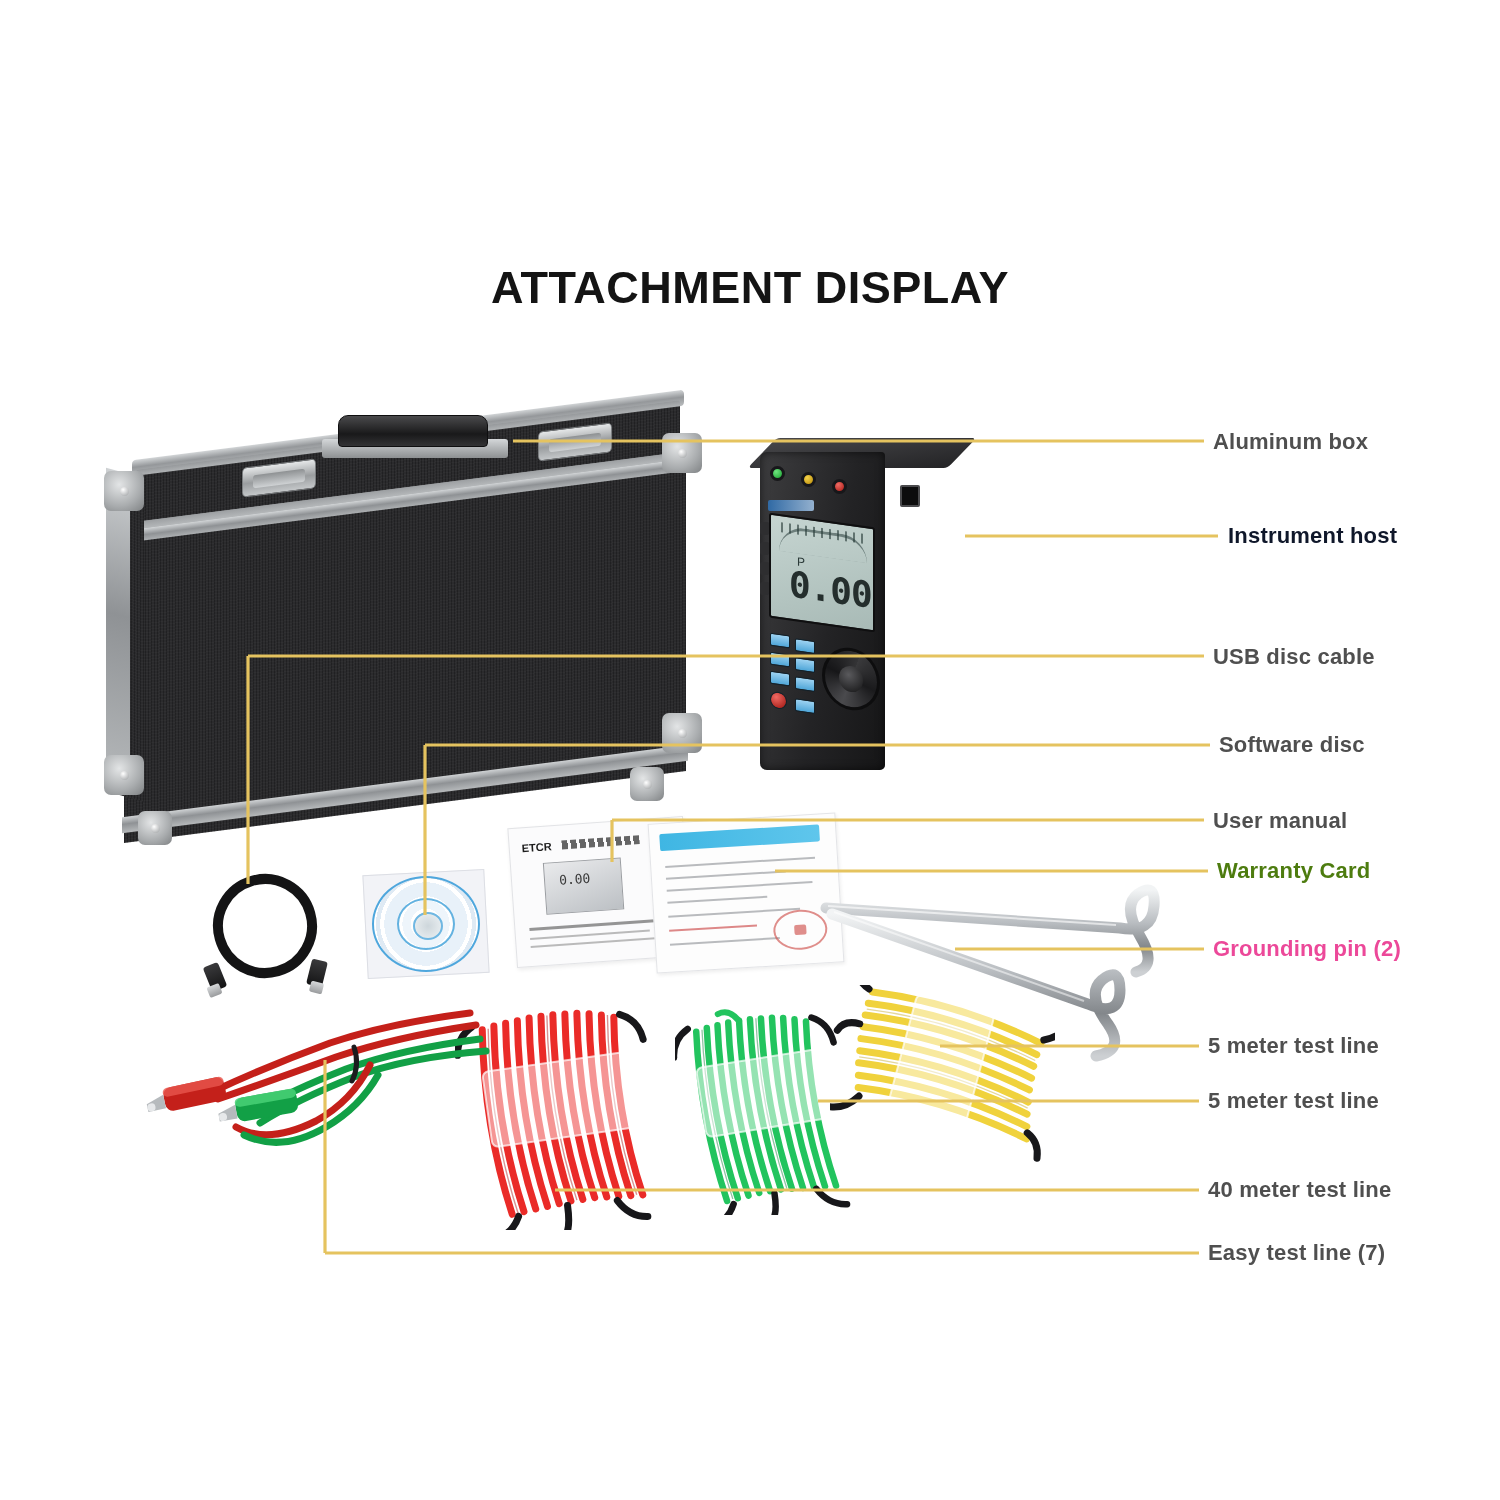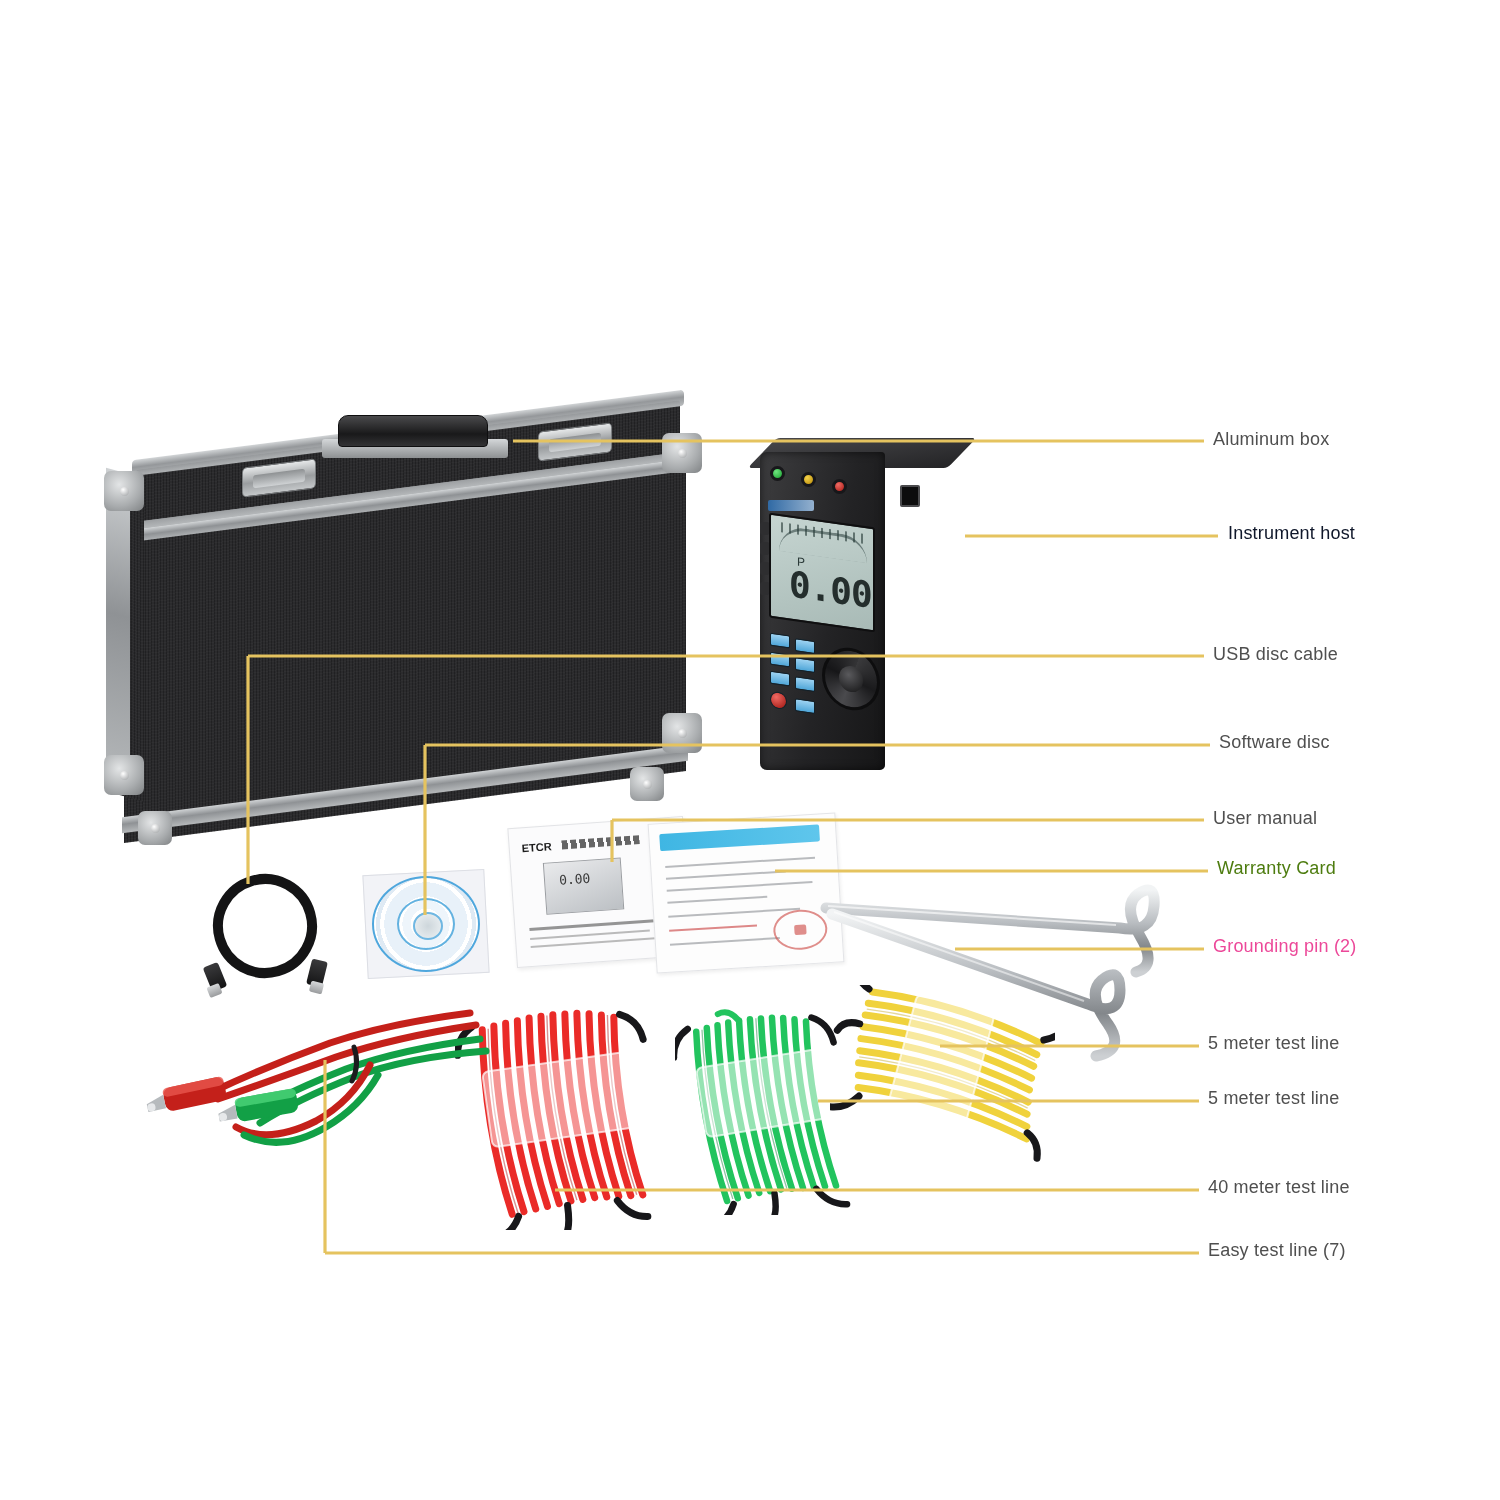"ATTACHMENT DISPLAY" div { html: none -> <div>ATTACHMENT DISPLAY</div> }
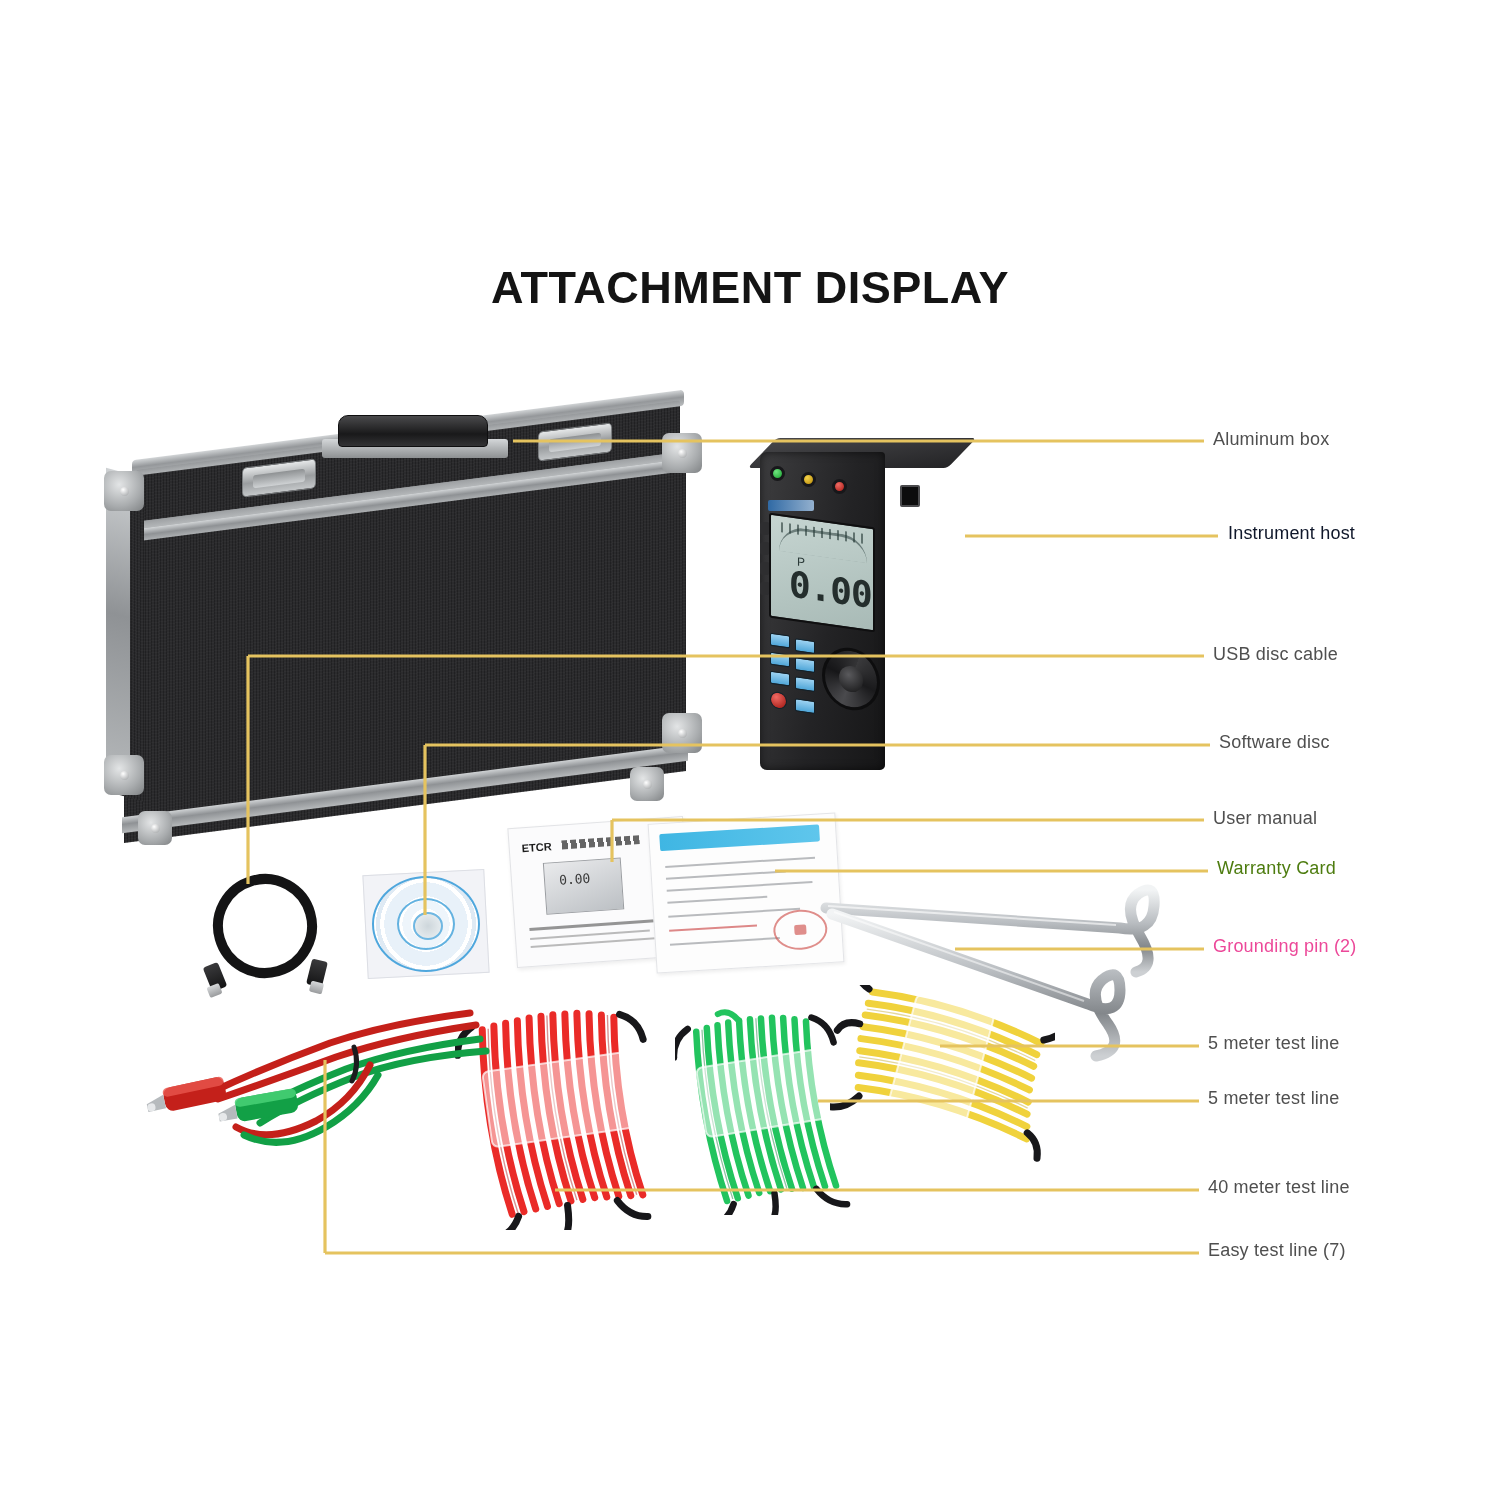"Aluminum box" .label { font-size: 18px -> 22px; font-weight: none -> bold }
